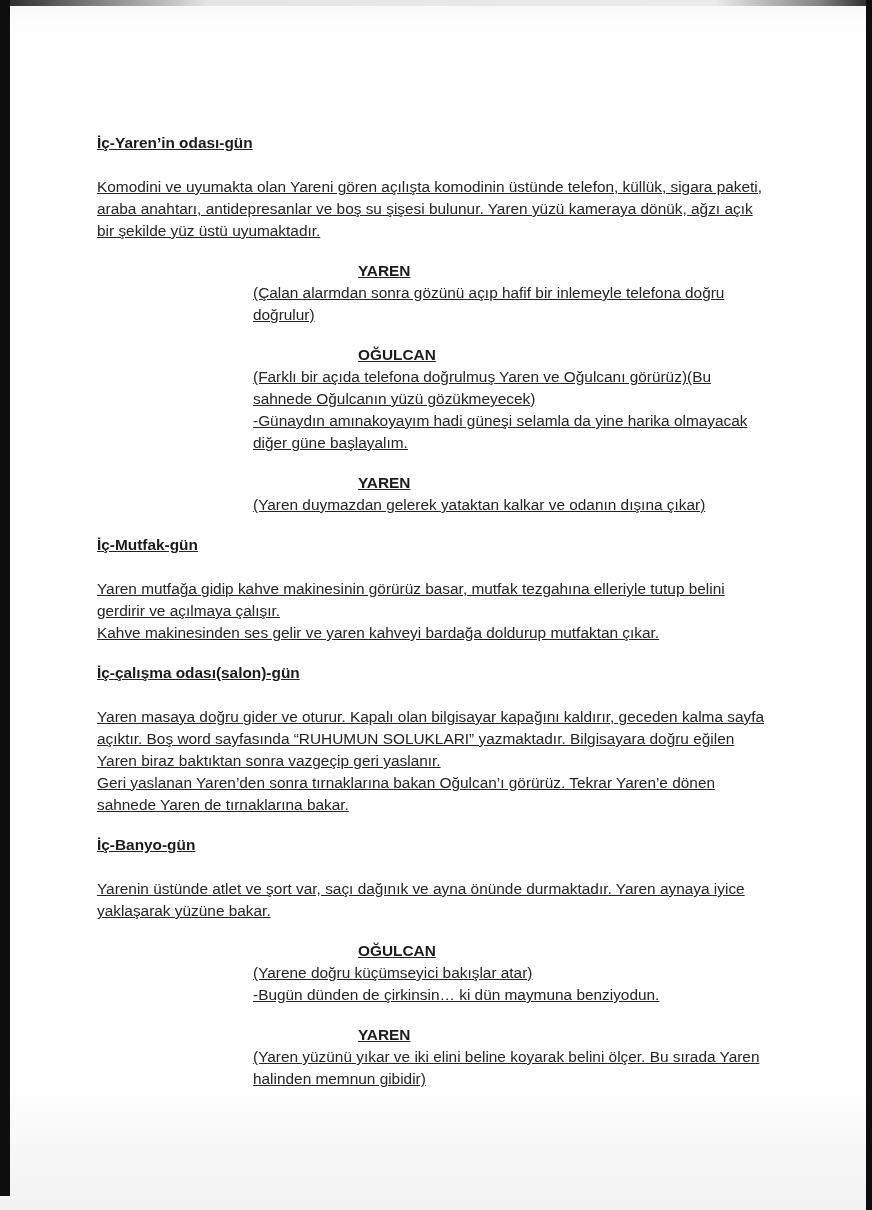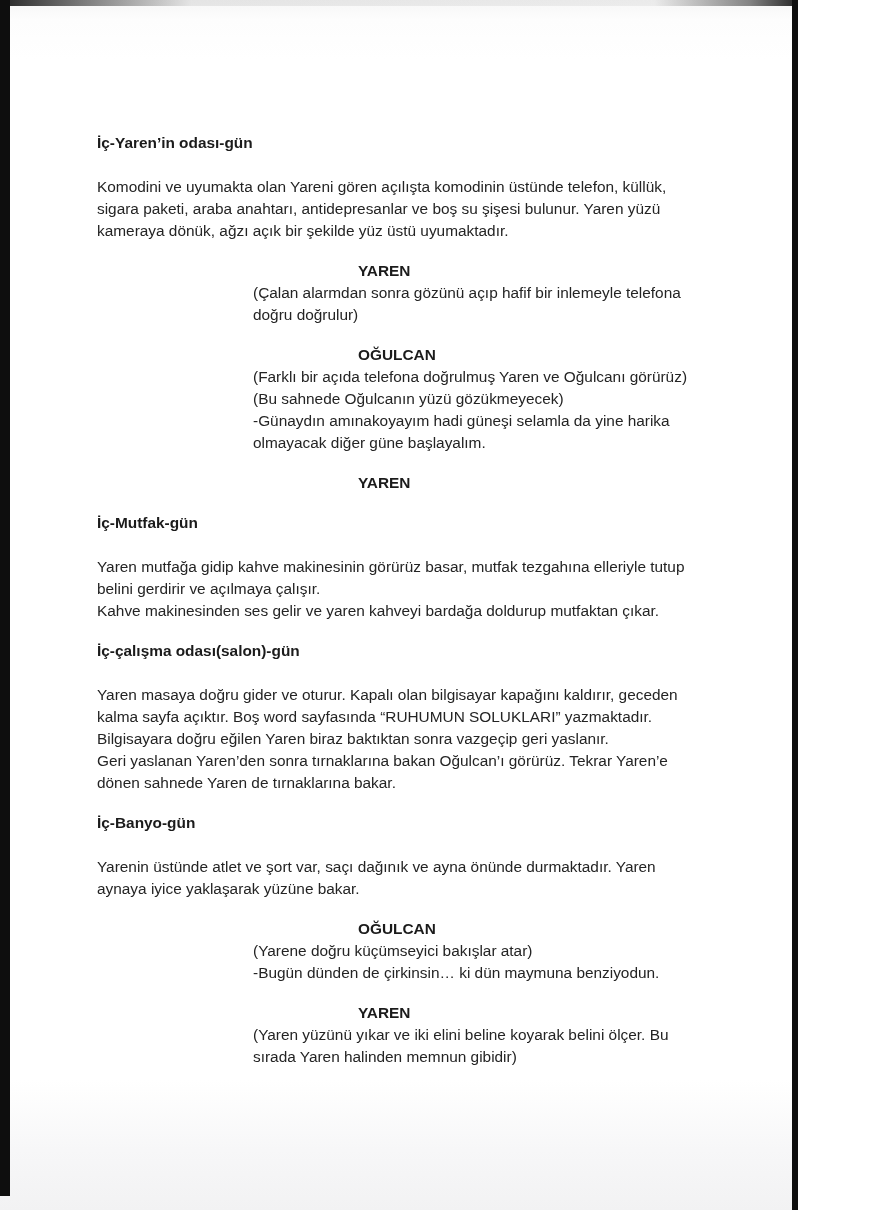"İç-Yaren’in odası-gün" .photo-frame { text-decoration: none -> underline; width: 798px -> 872px }
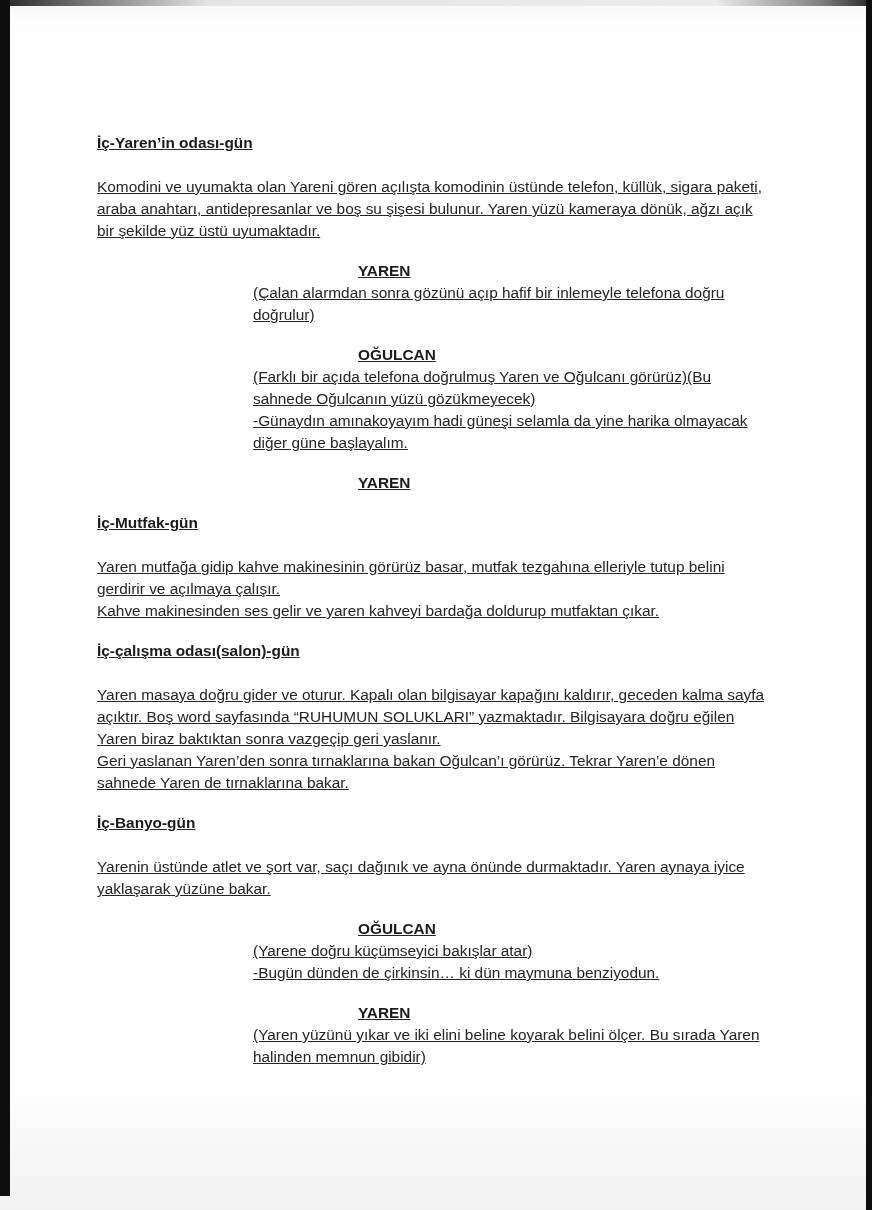"(Yaren duymazdan gelerek yataktan kalkar" div.dialogue-text { html: none -> <div>(Yaren duymazdan gelerek yataktan kalkar ve odanın dışına çıkar)</div> }
